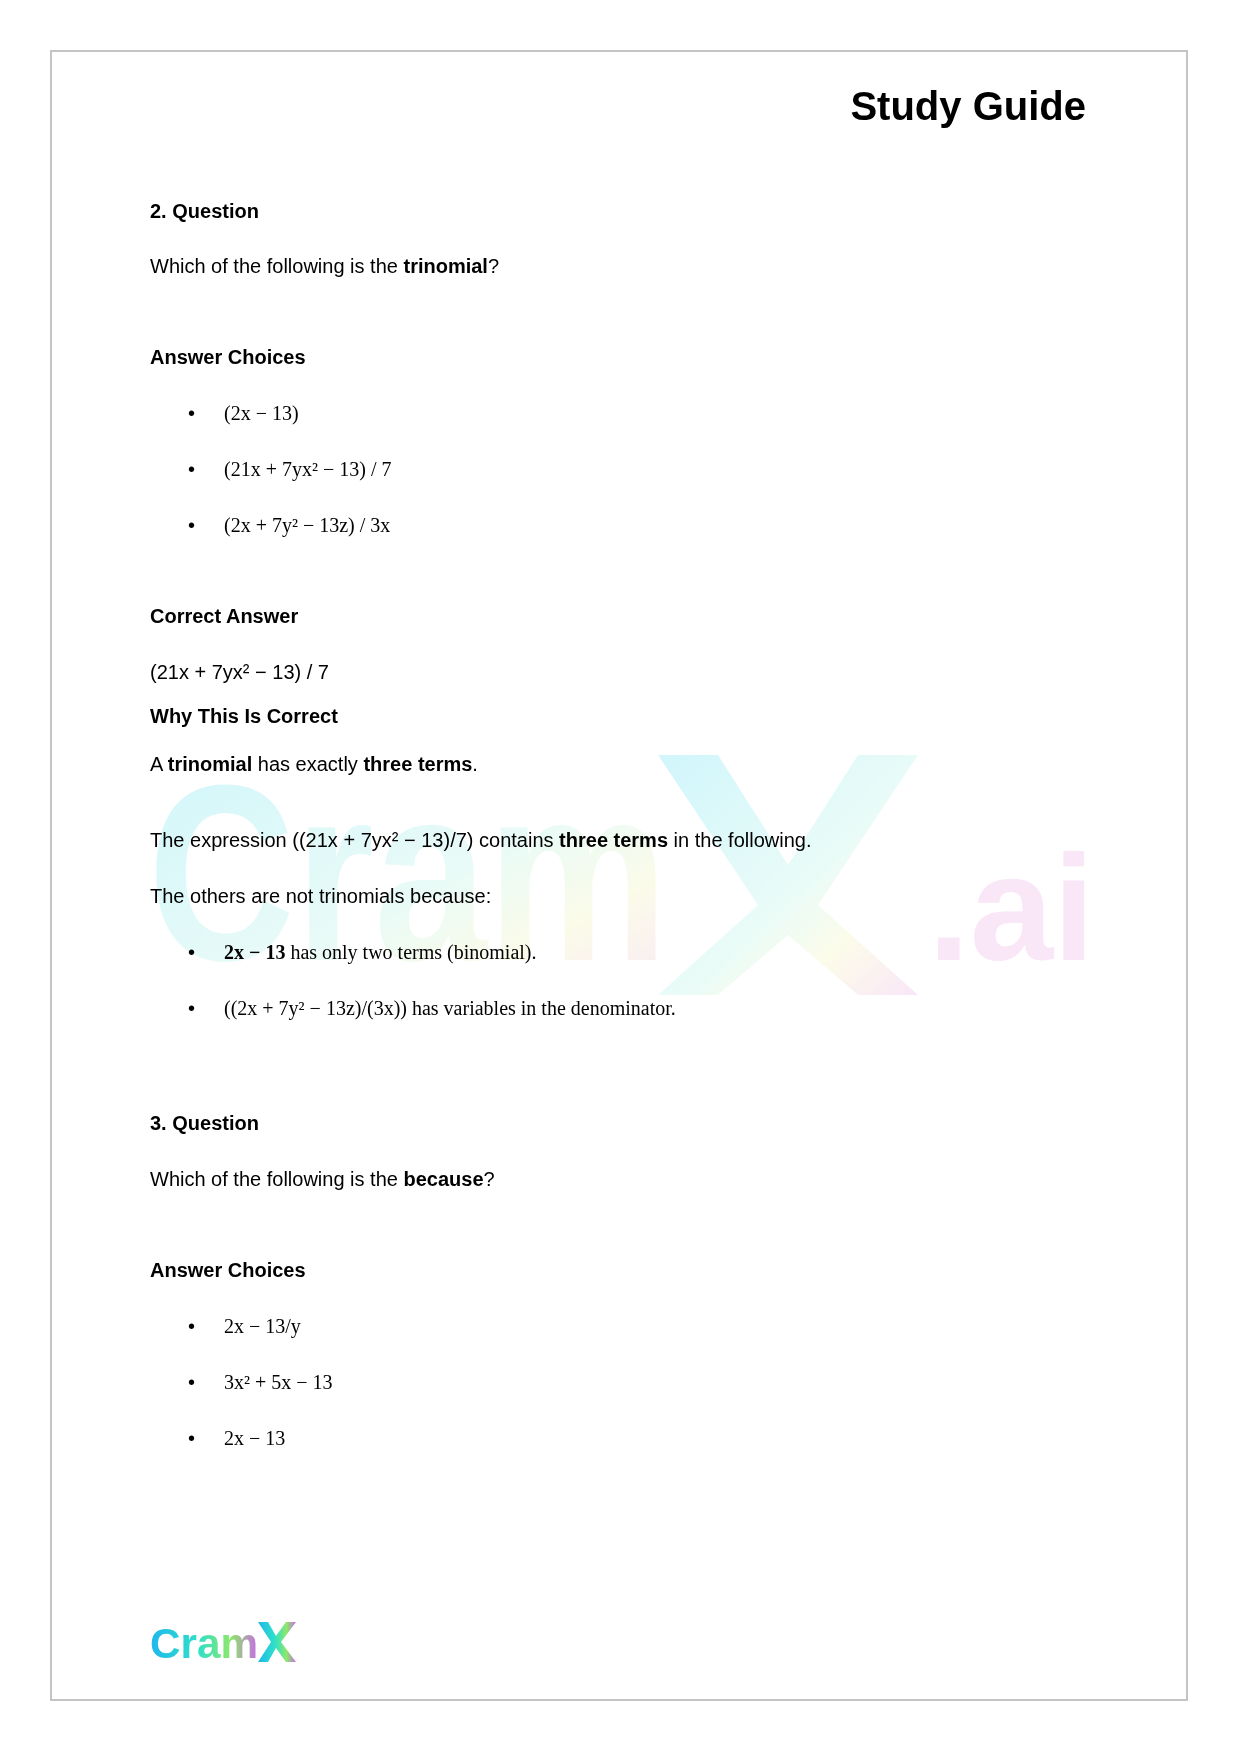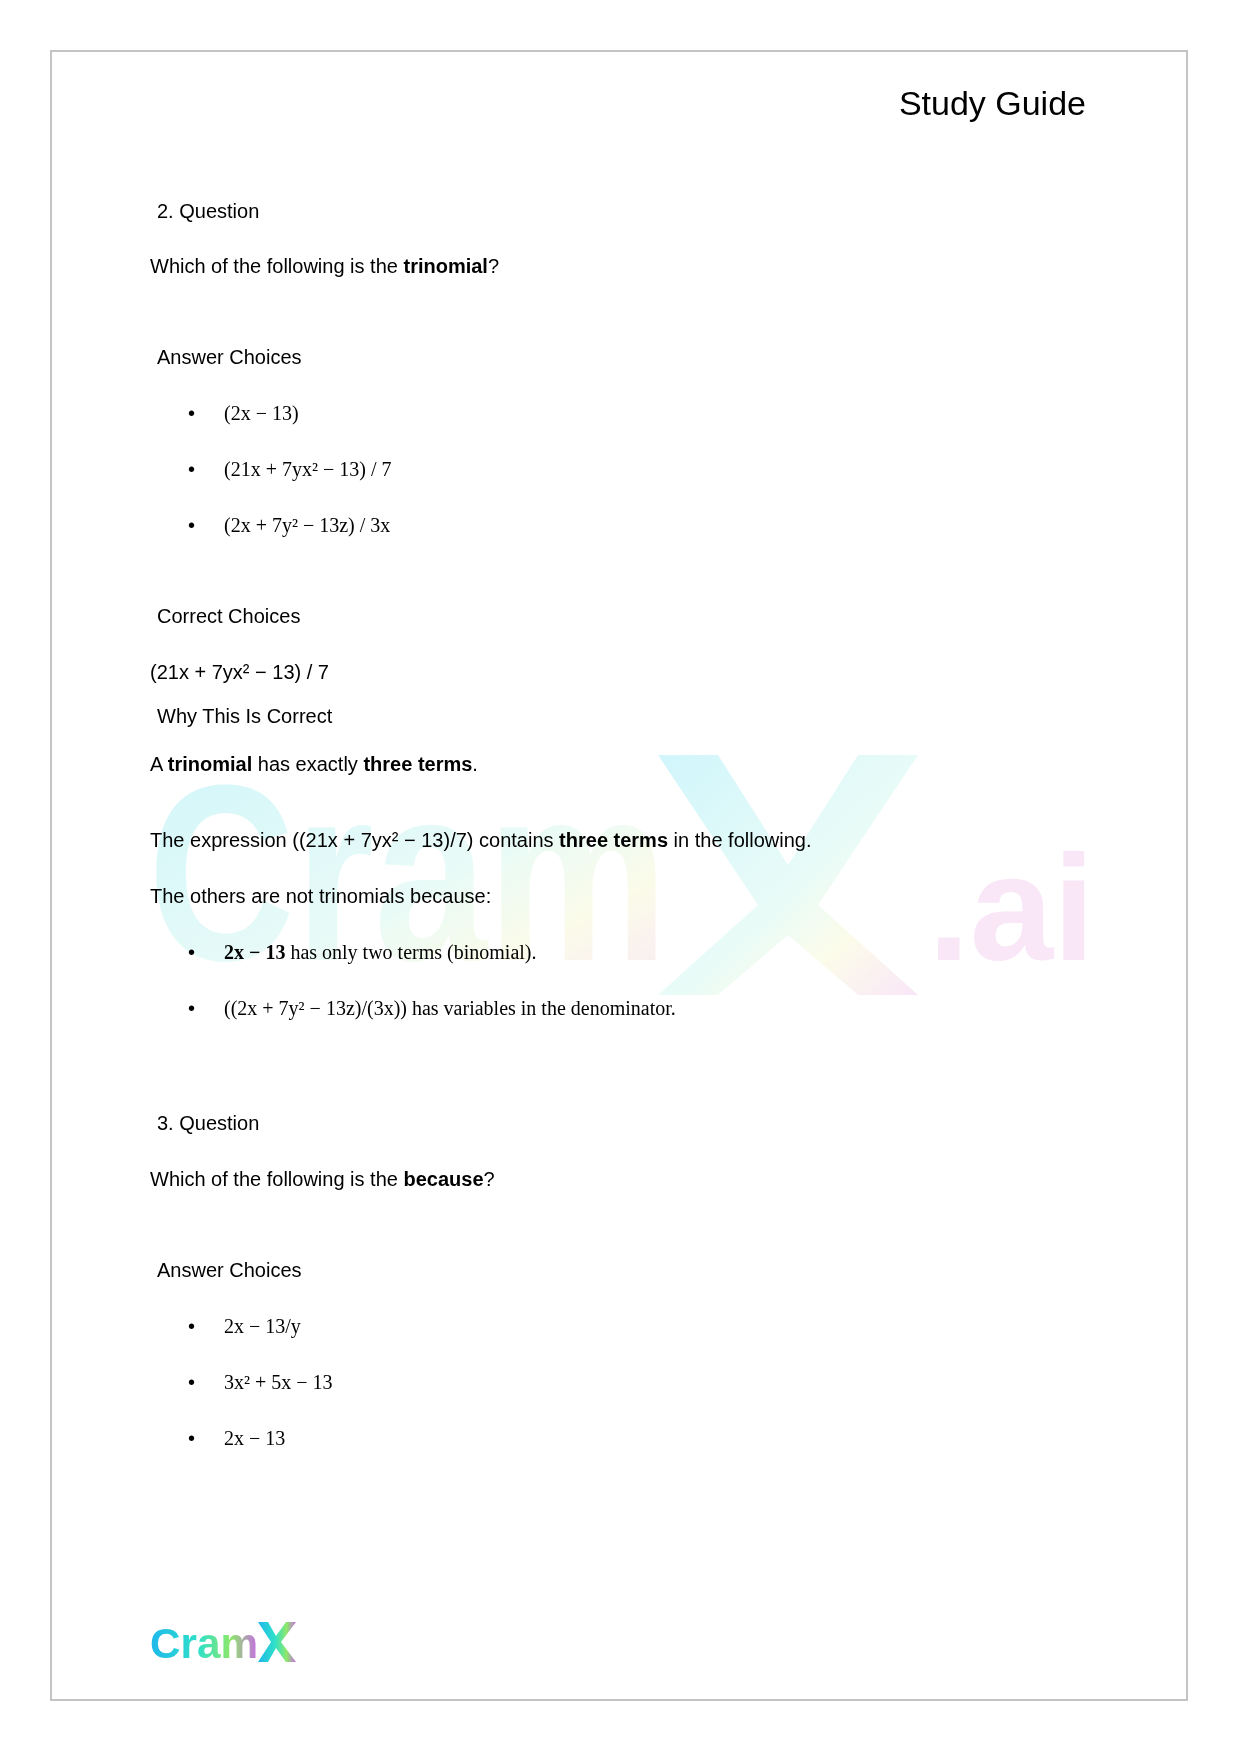"Study Guide" .header-title { font-size: 34px -> 40px; font-weight: normal -> bold }
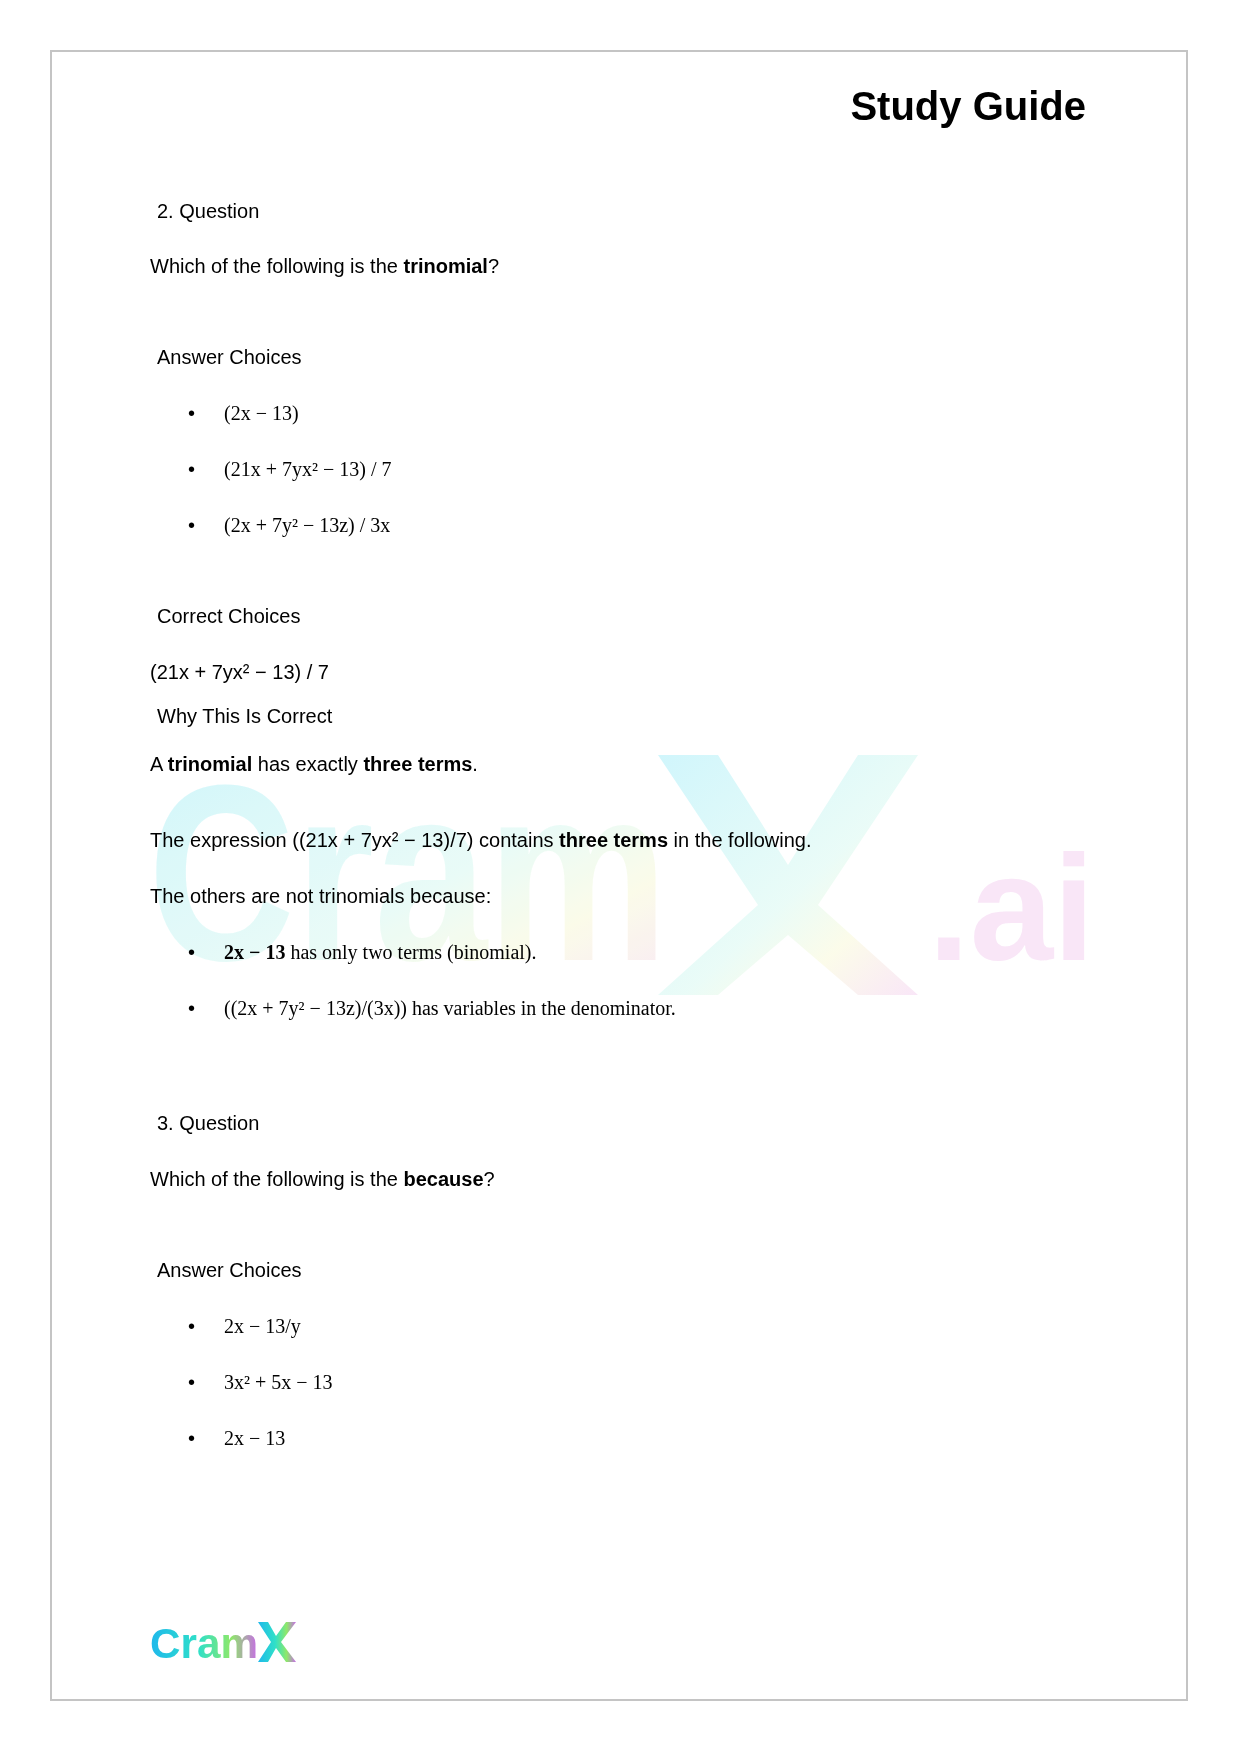"2. Question" .h { font-weight: normal -> bold; margin-left: 7px -> none }
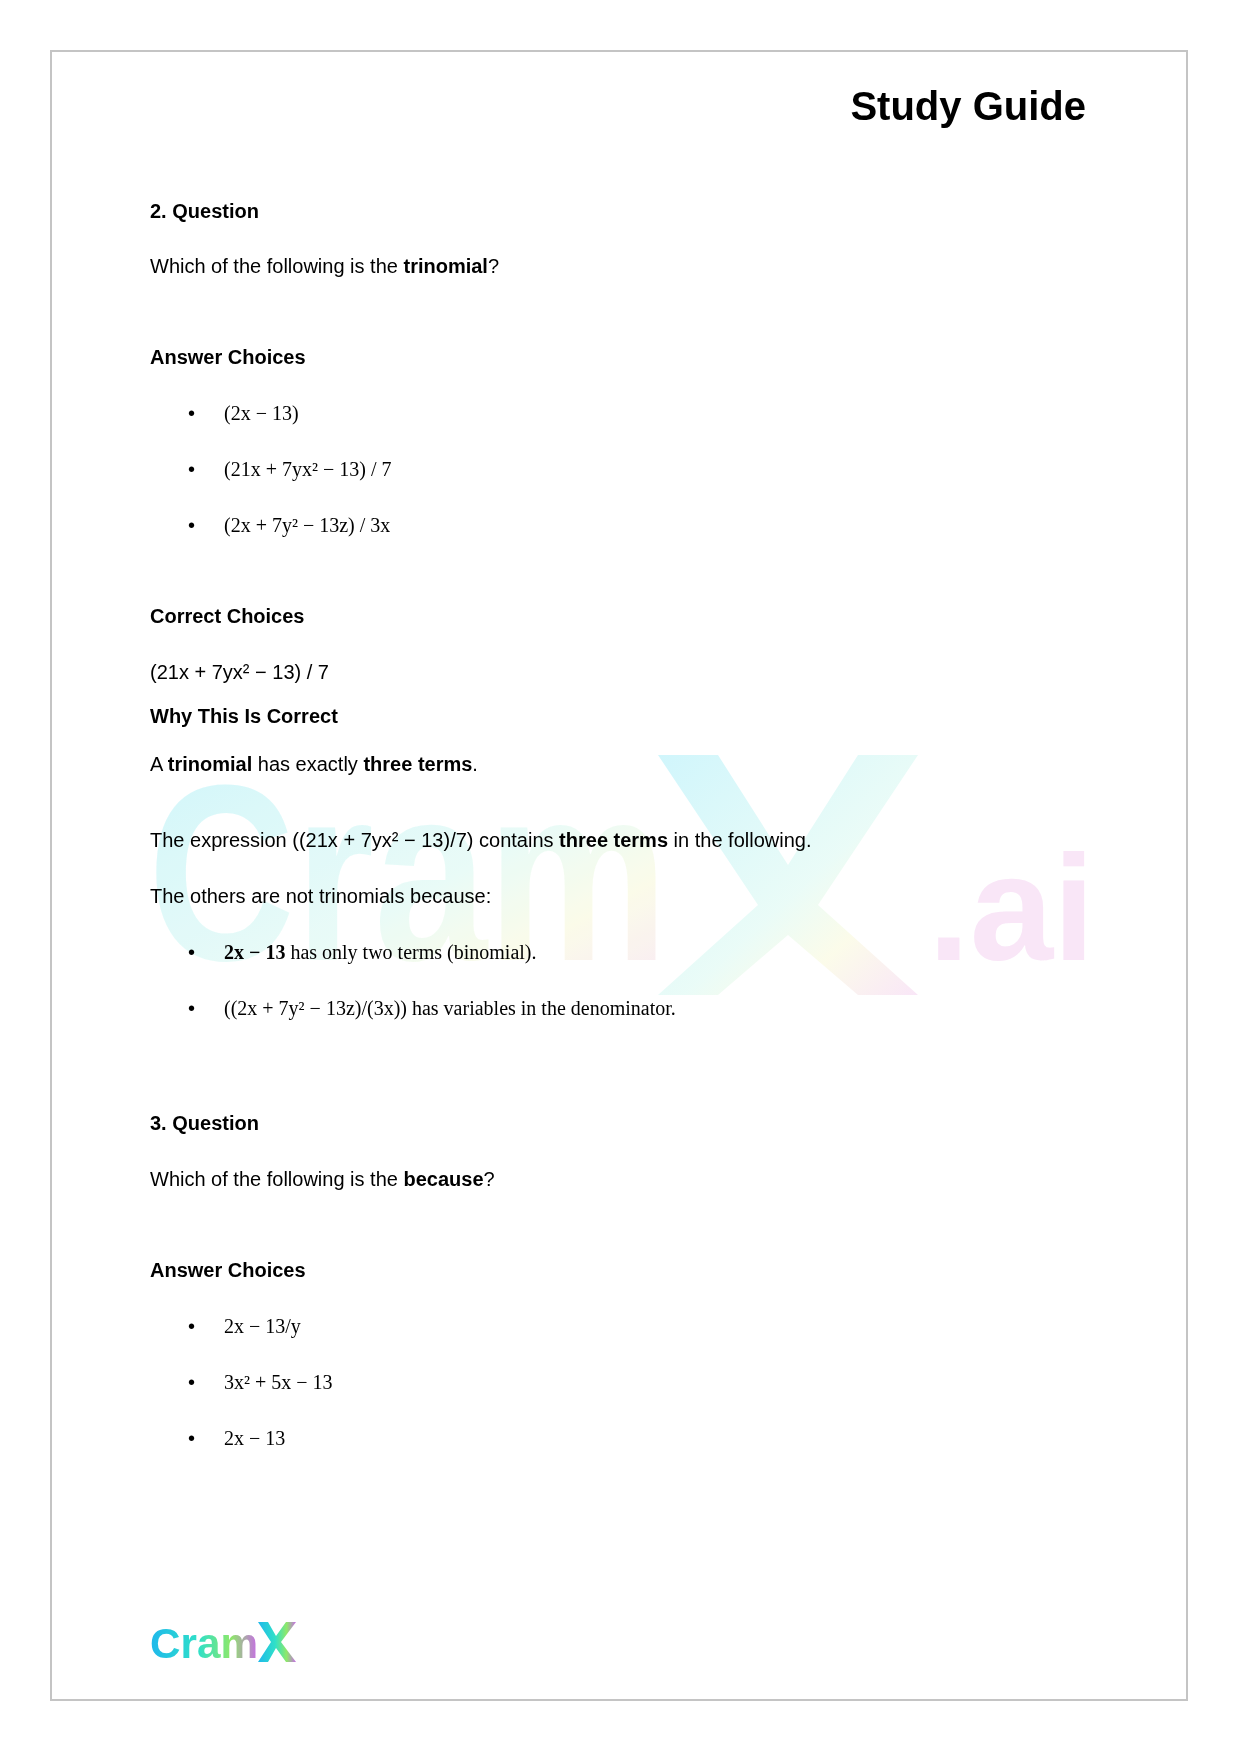"Correct Choices" div.line { text: Choices -> Answer }
